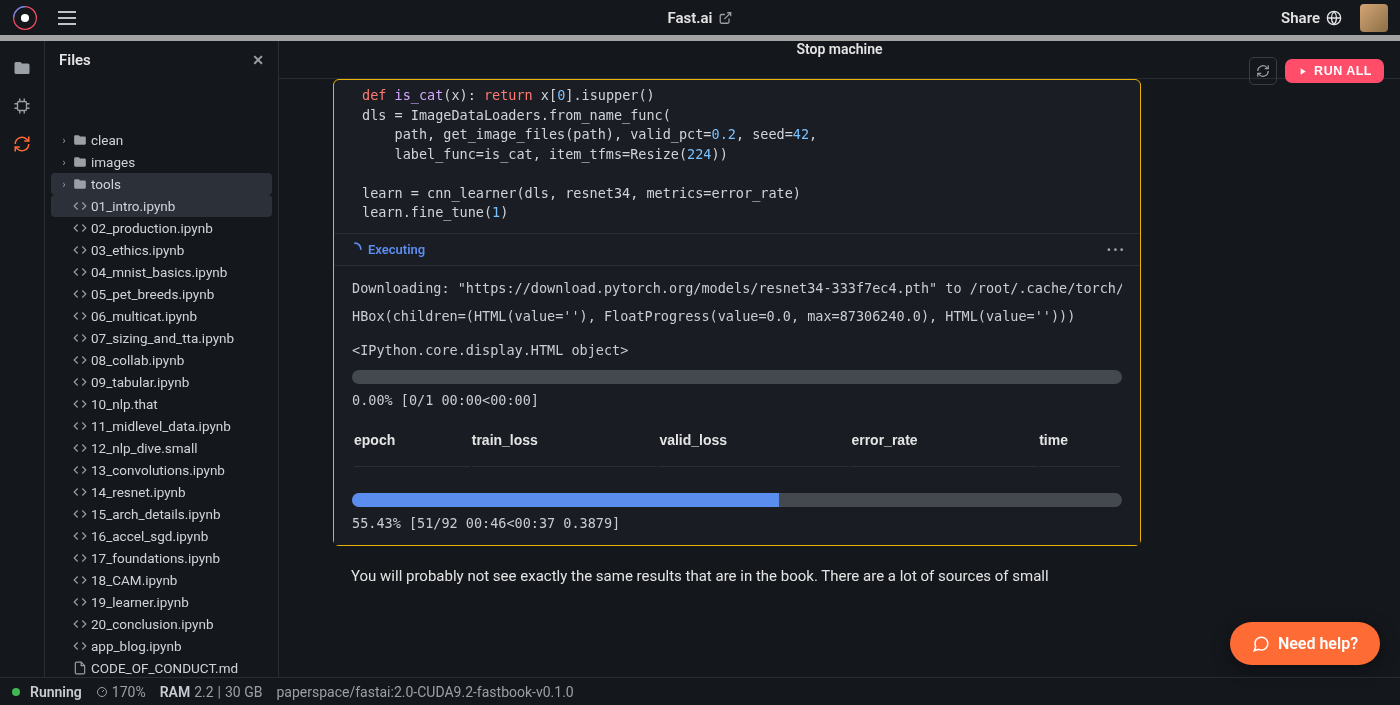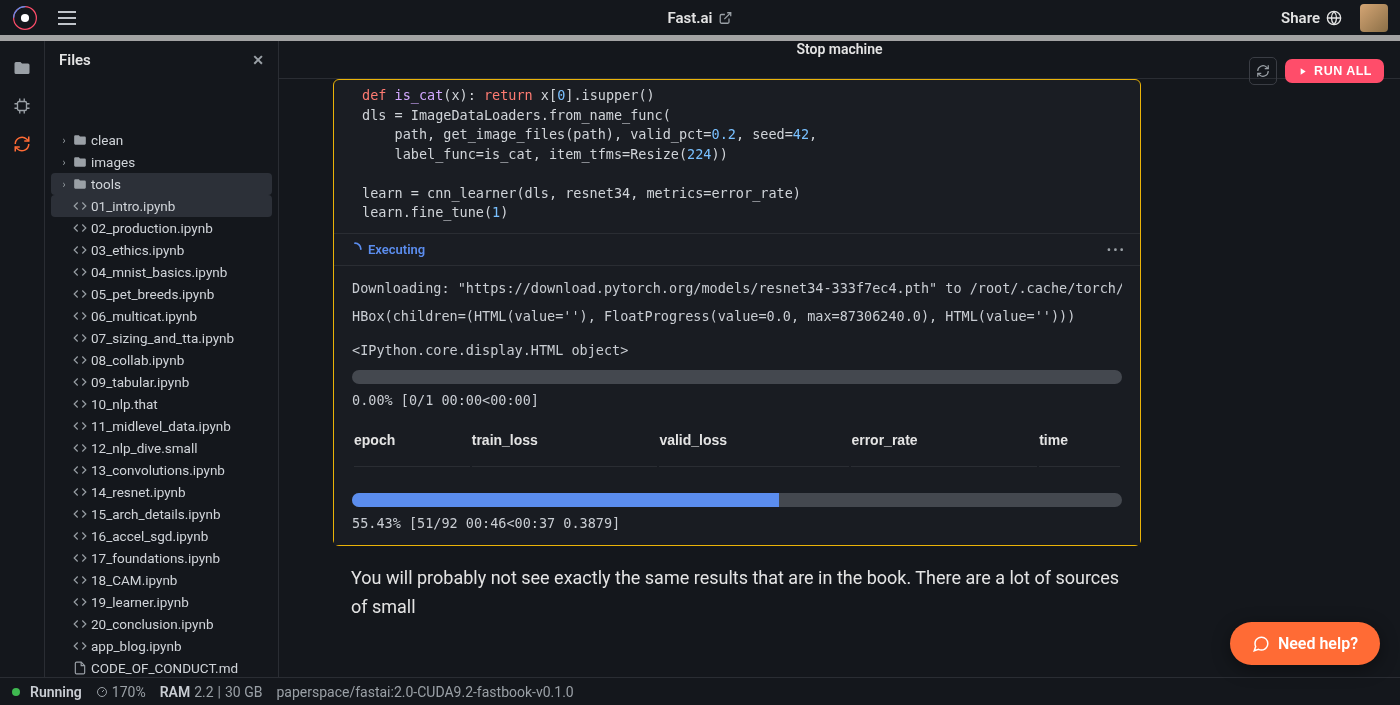"You will probably not see" .body-text { font-size: 18px -> 15px }
